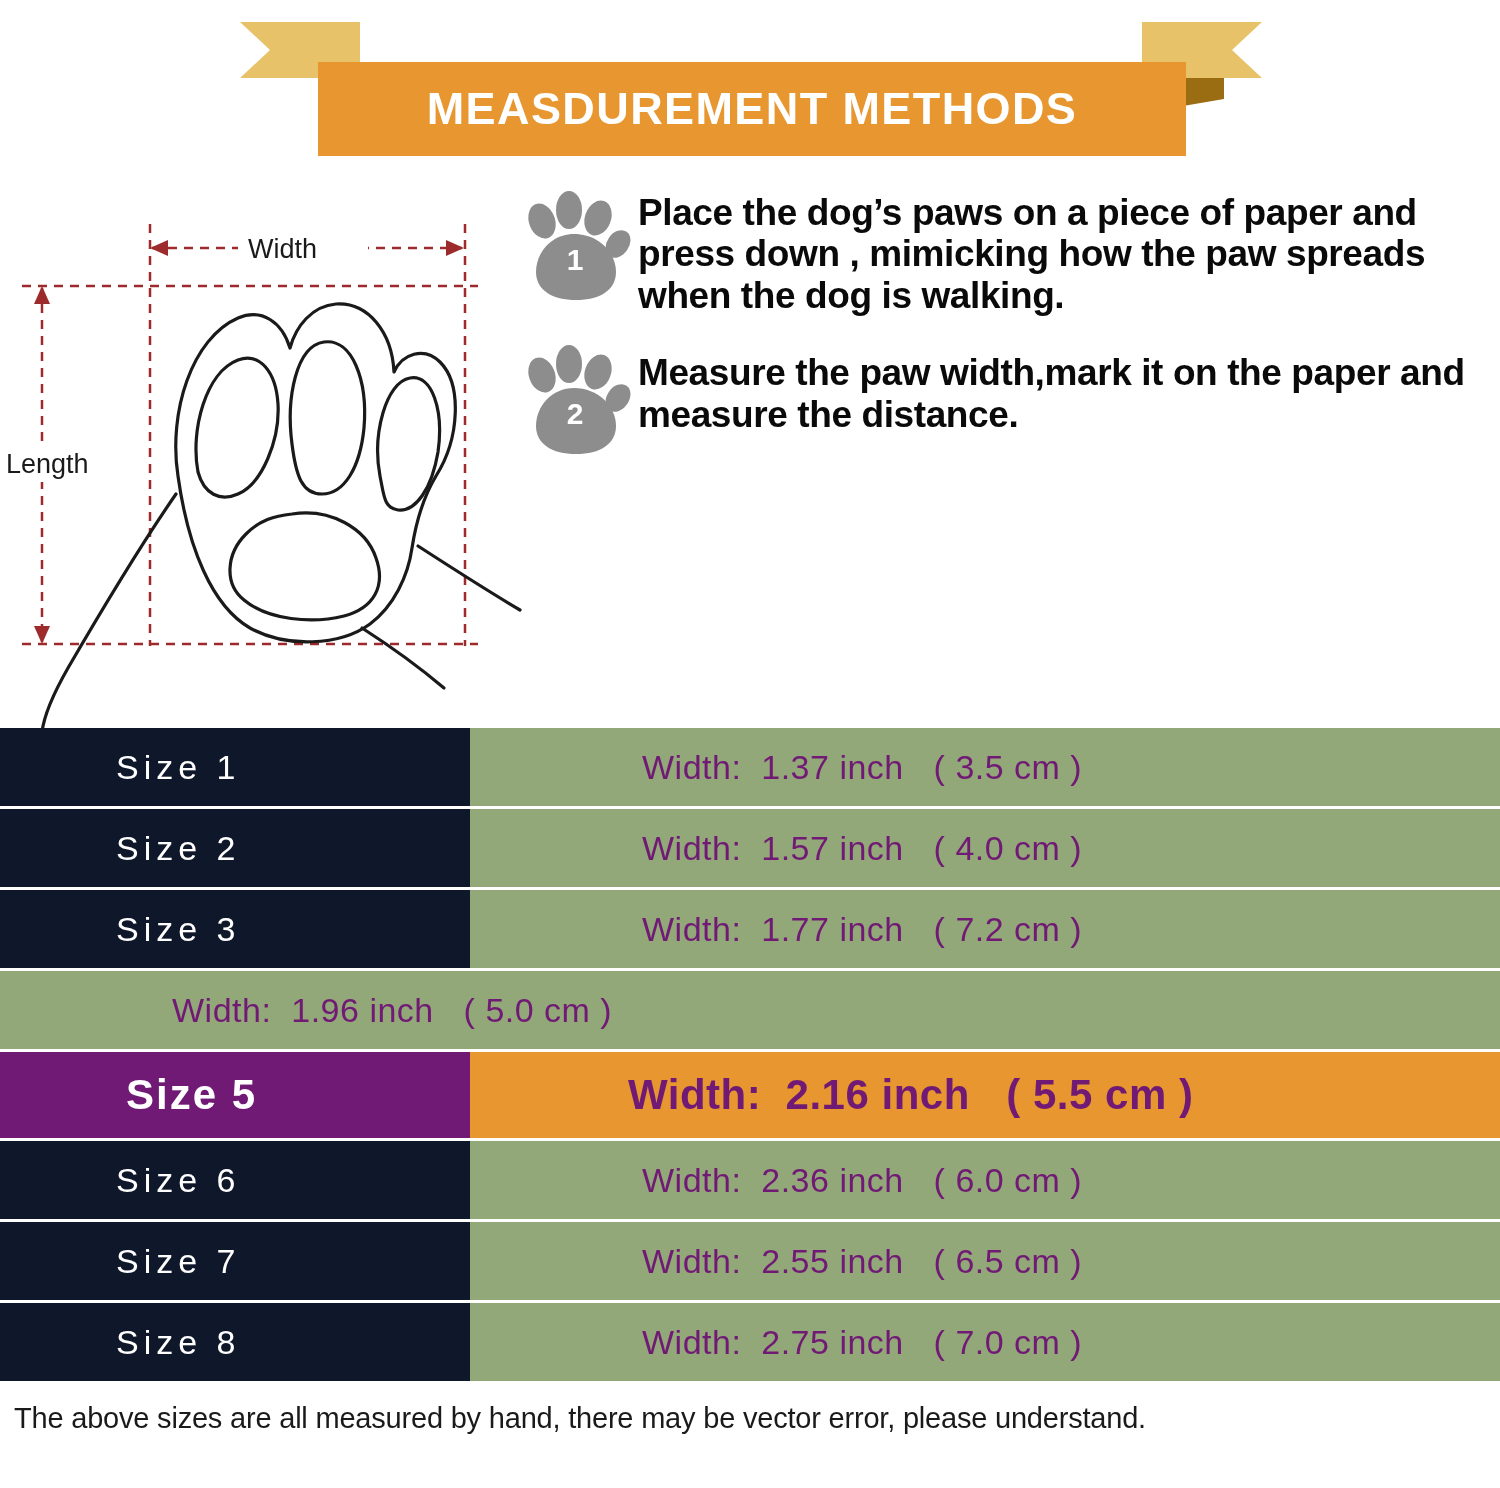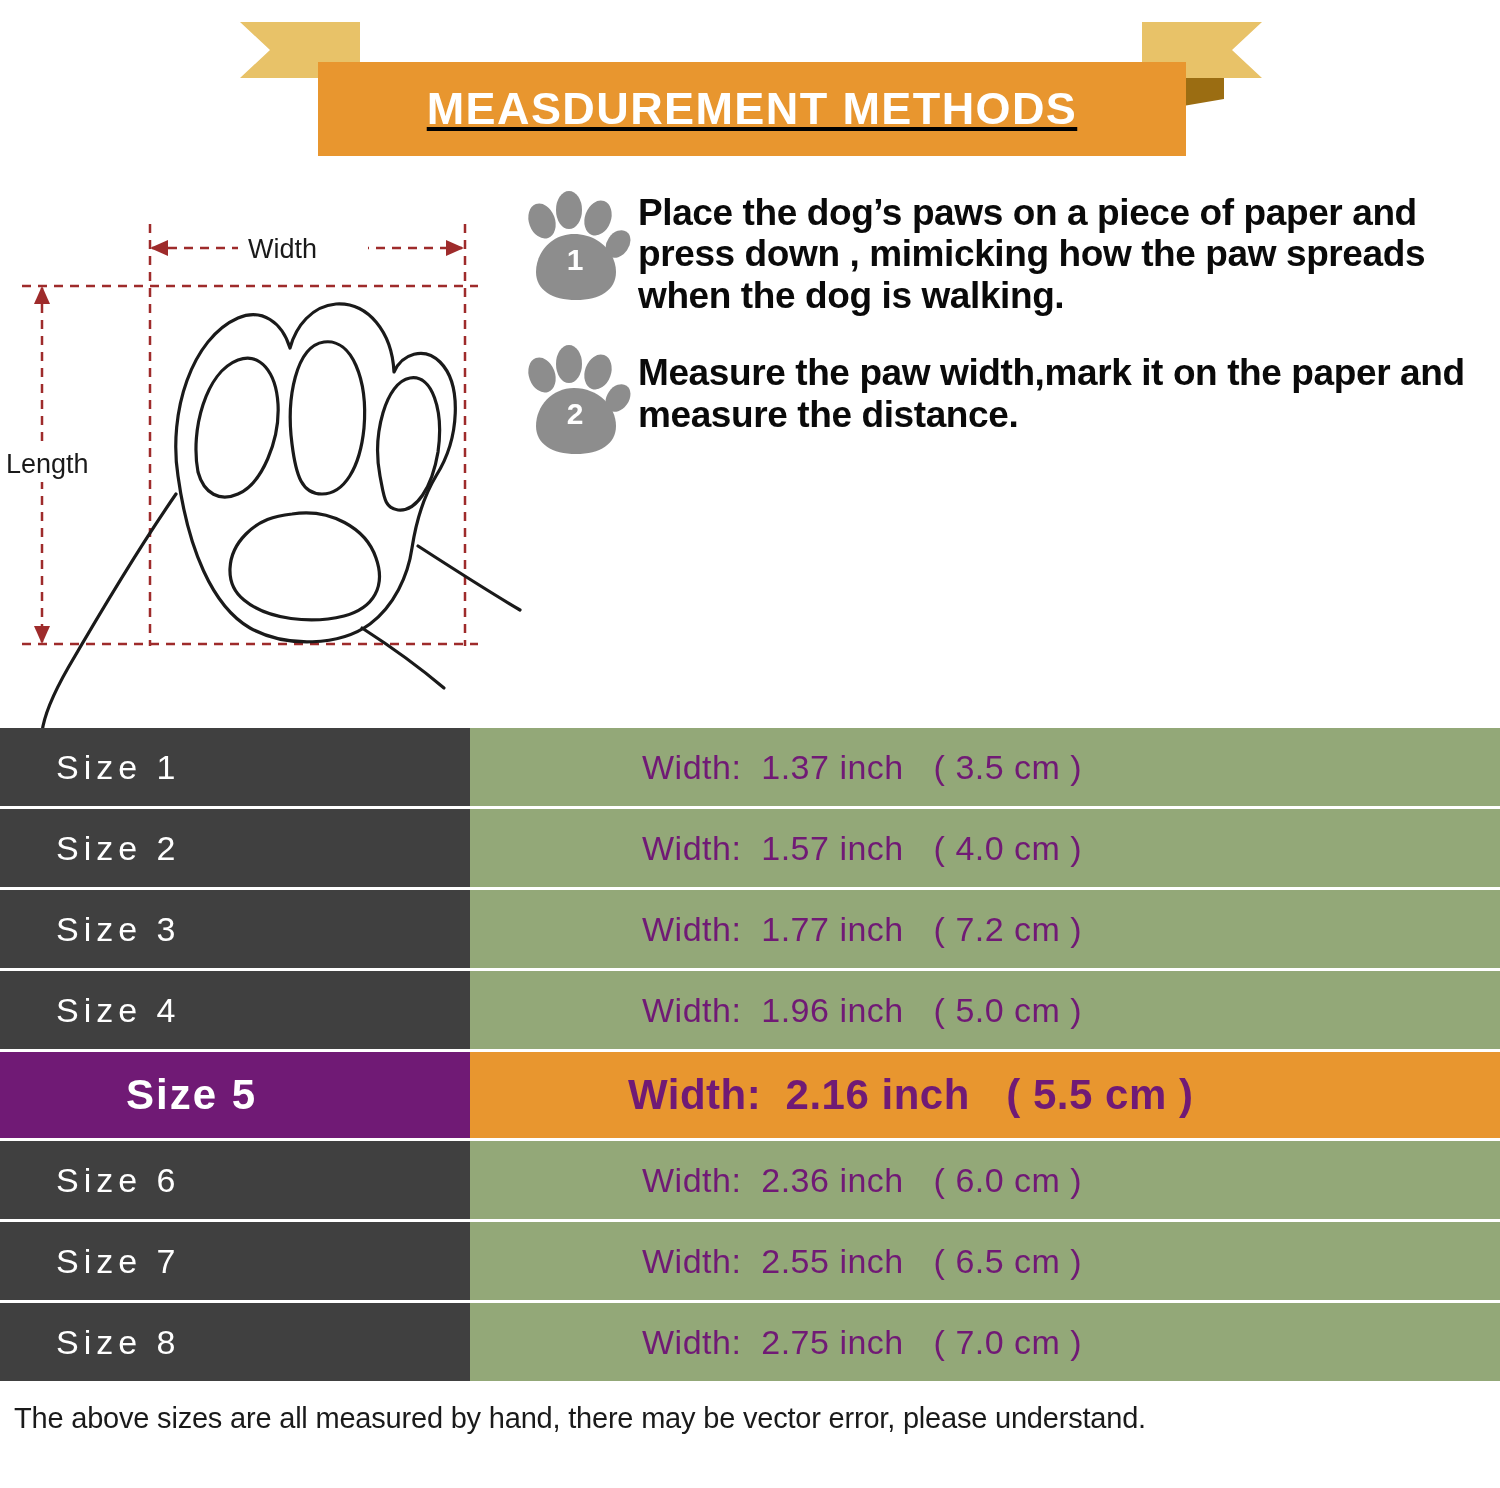"MEASDUREMENT METHODS" .banner-main { text-decoration: underline -> none }
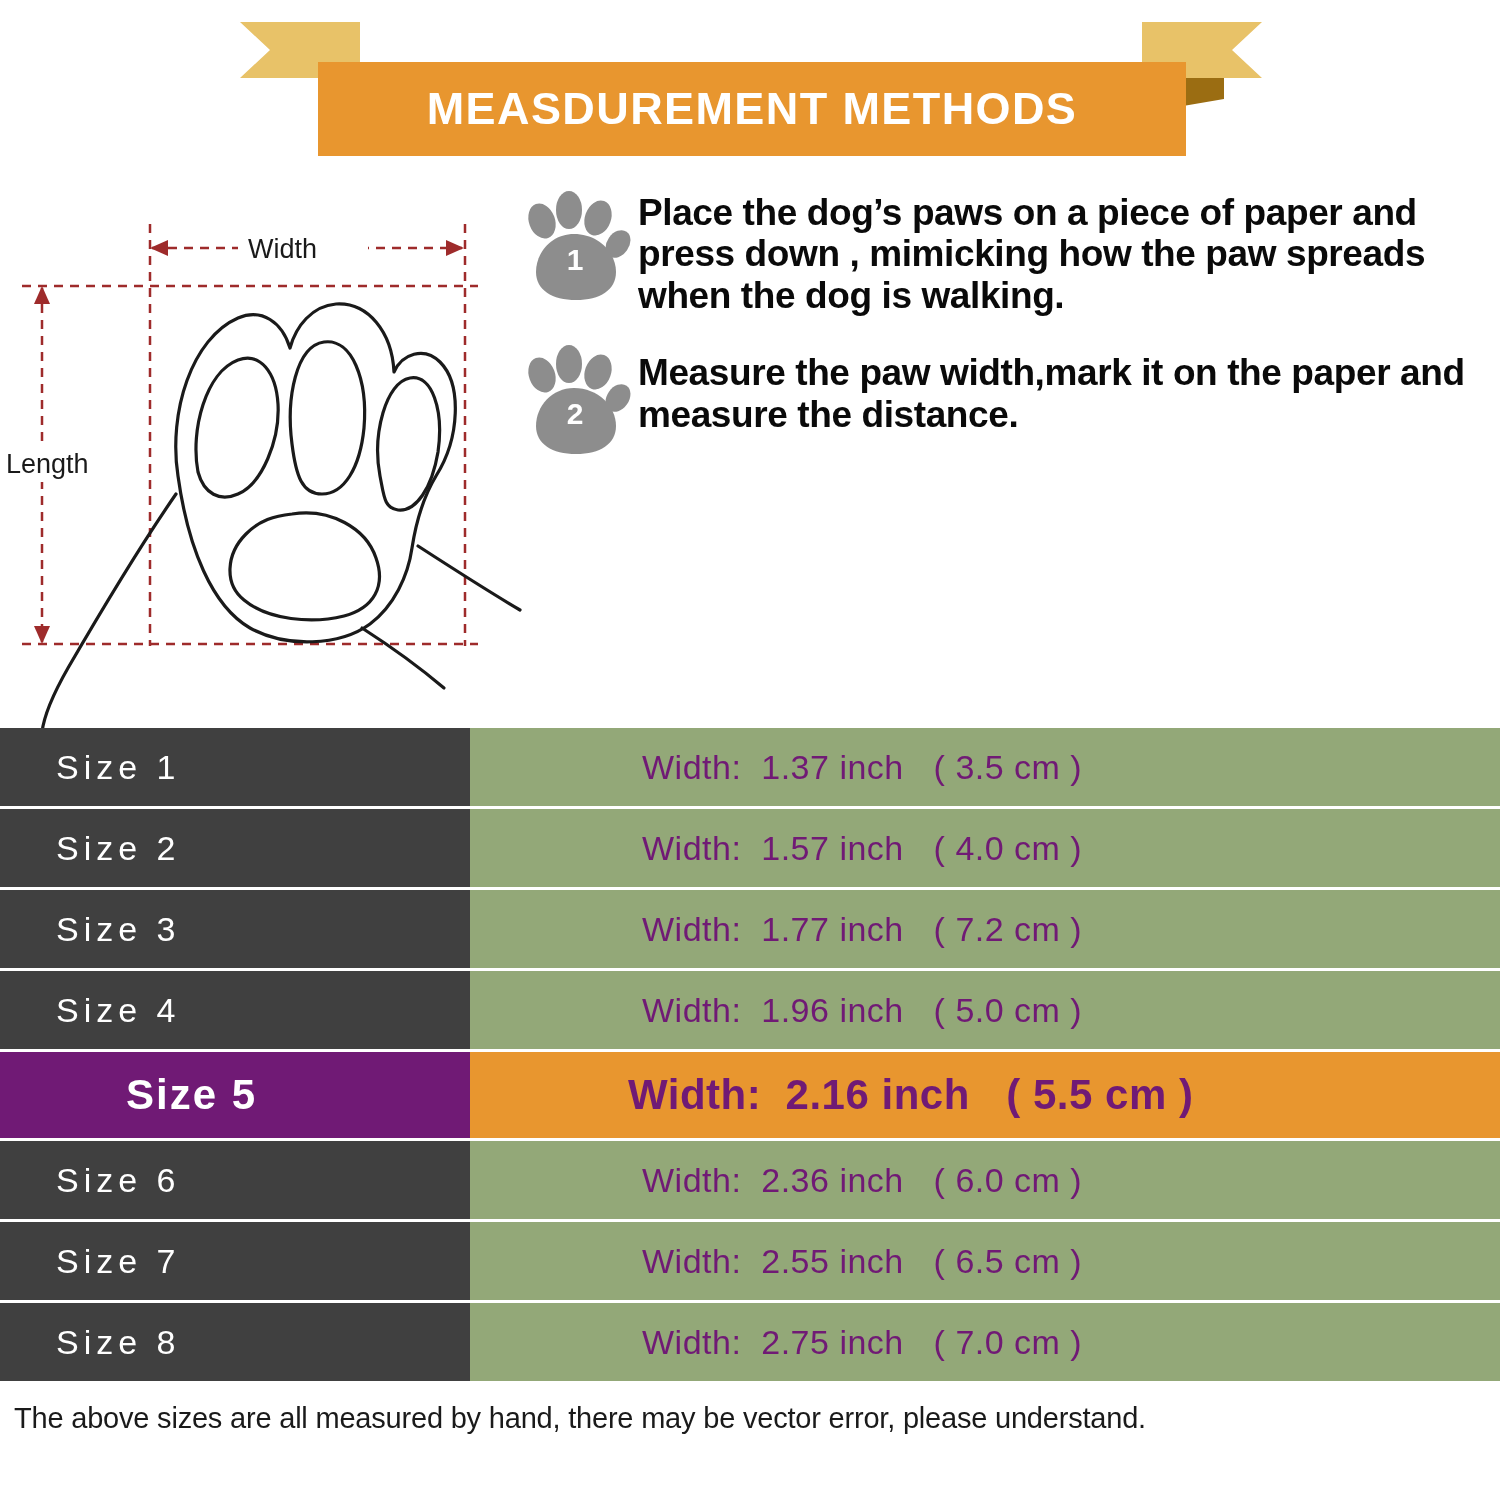"Size 1" .cell-size { background: #404040 -> #0f172a; padding-left: 56px -> 116px }
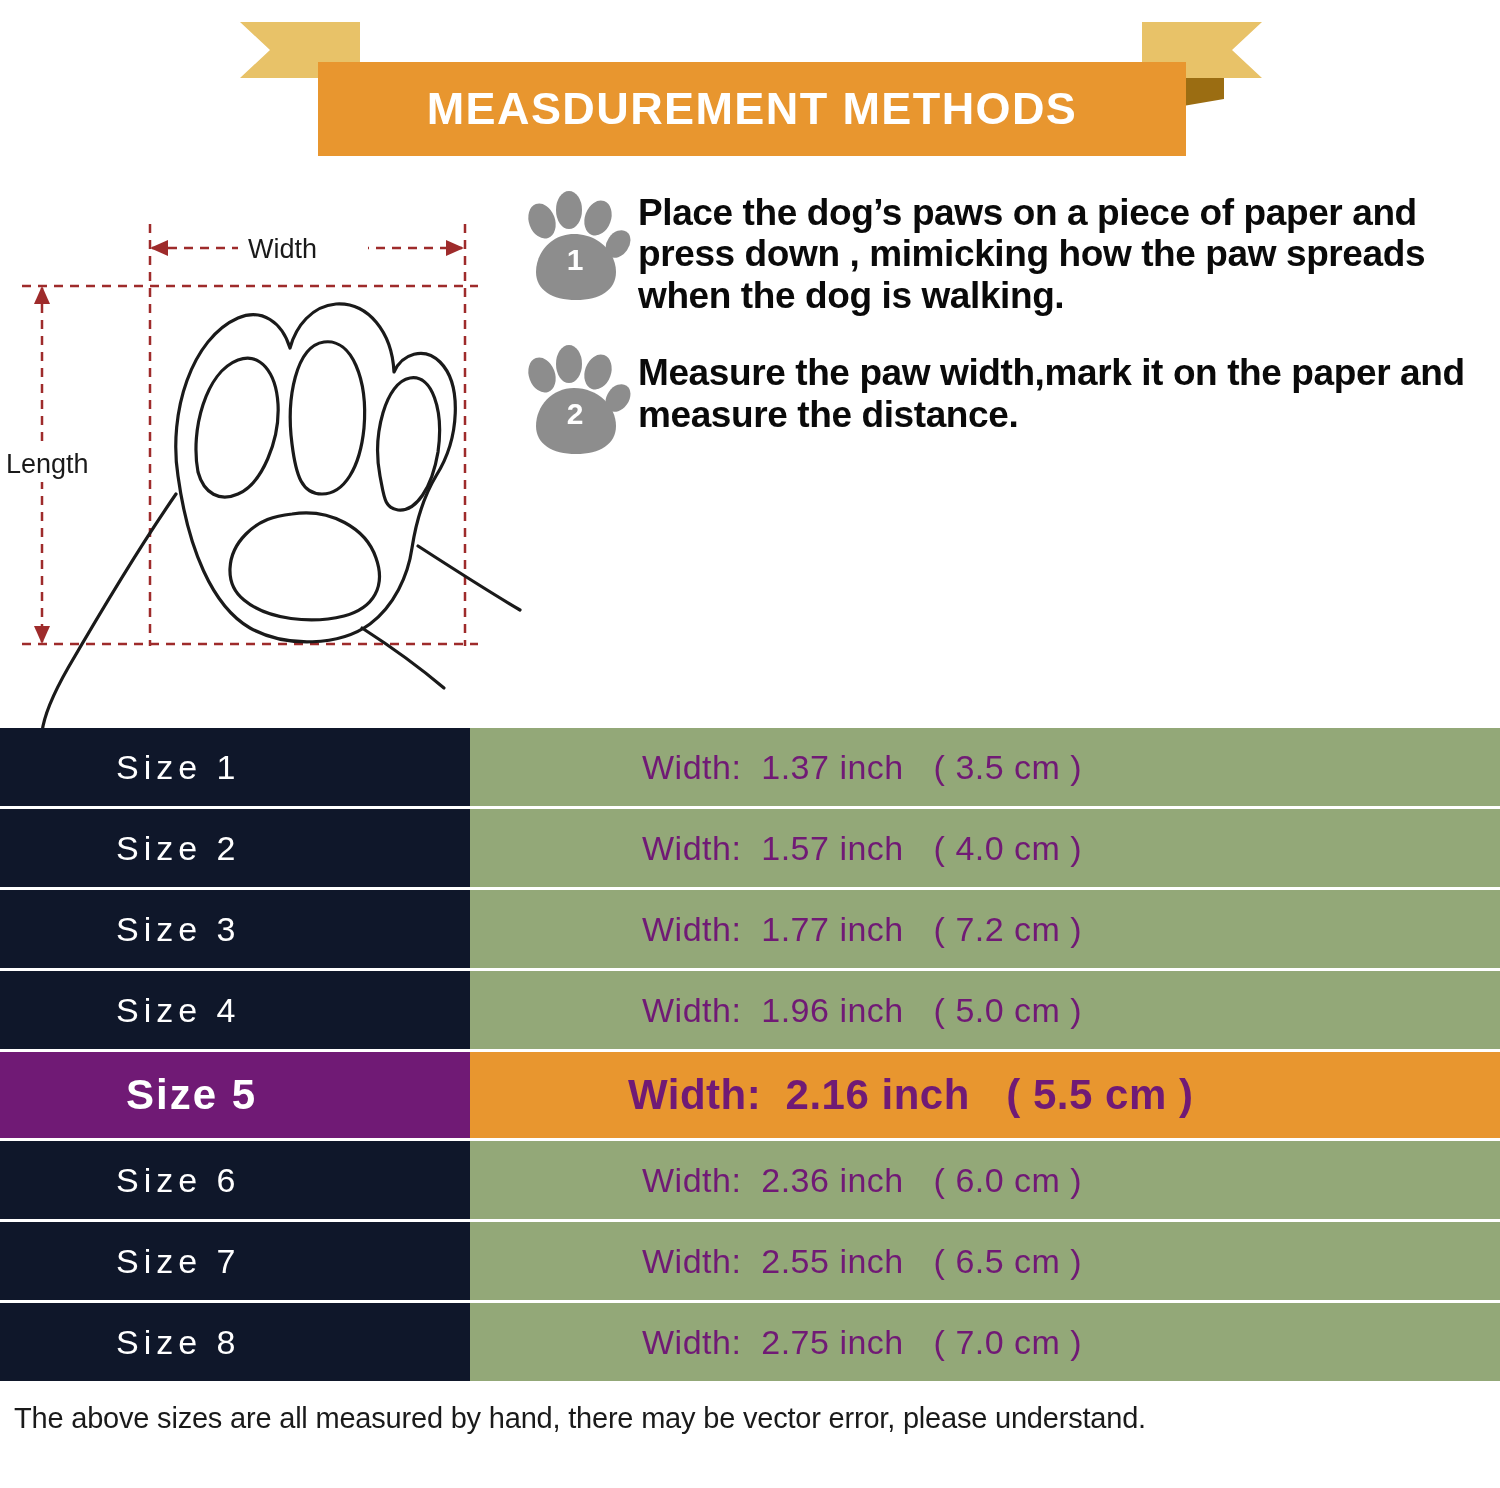"Size 4" div.cell-size { html: <div>Size 4</div> -> none }
